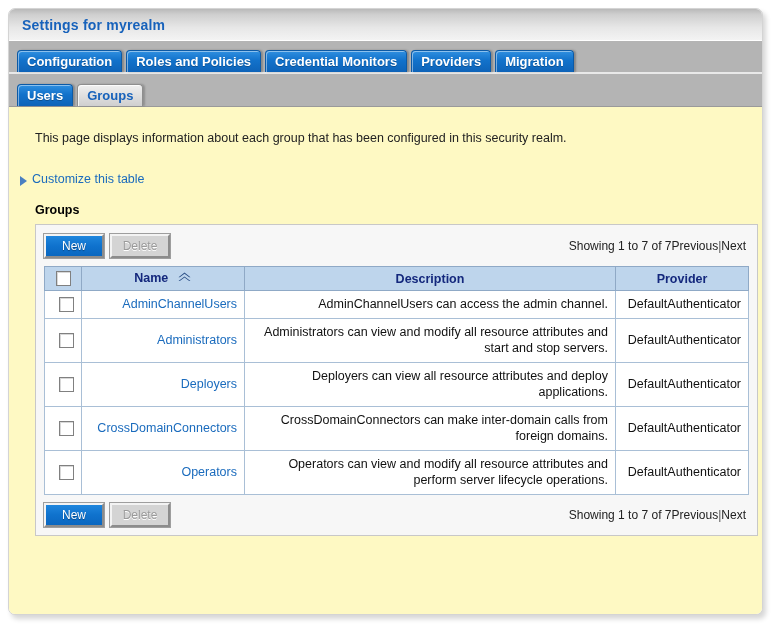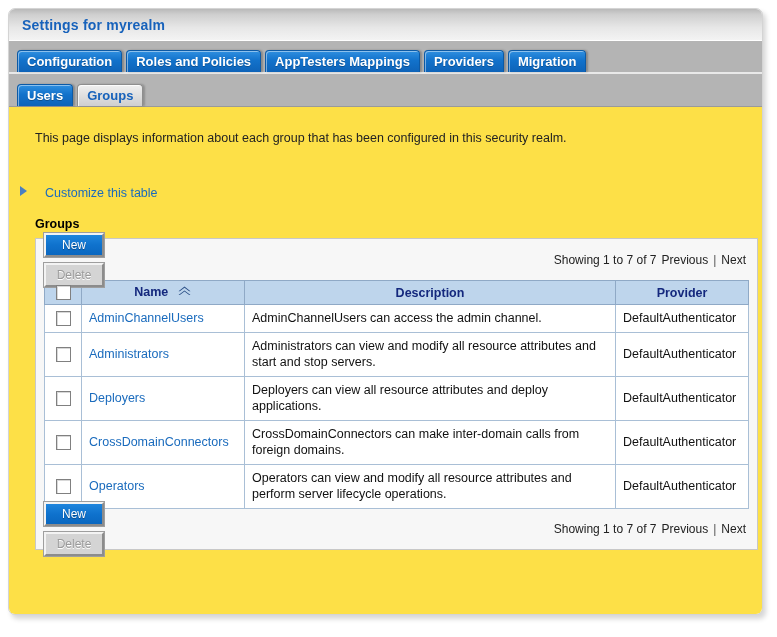"AppTesters Mappings" span { text: AppTesters Mappings -> Credential Monitors }
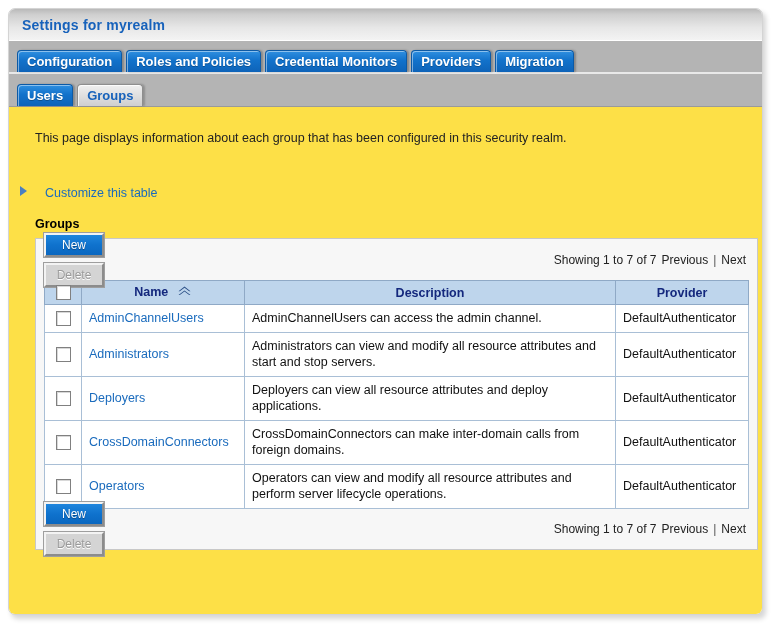"This page displays information about" .content { background: #fde047 -> #fef9c3 }
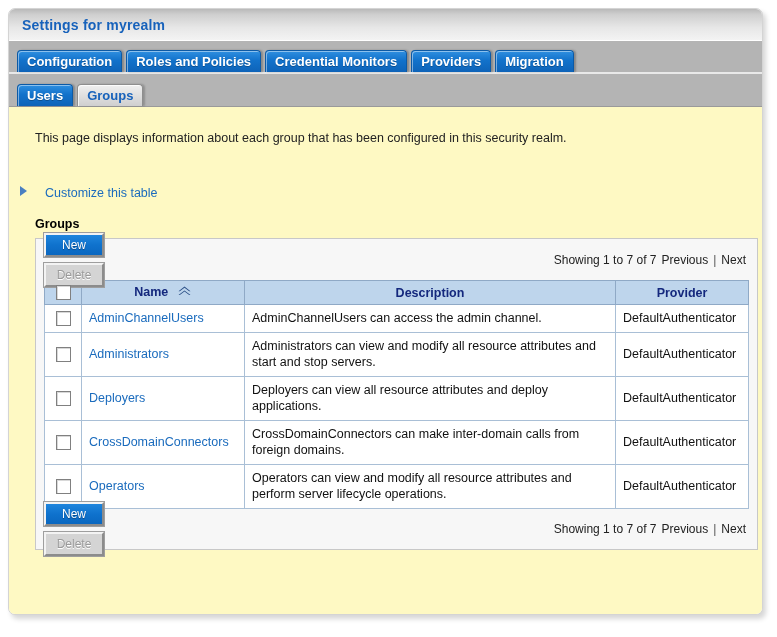"Customize this table" .customize { align-items: flex-start -> flex-end; gap: 18px -> 5px; margin: 41px 0 0 11px -> 27px 0 0 11px }
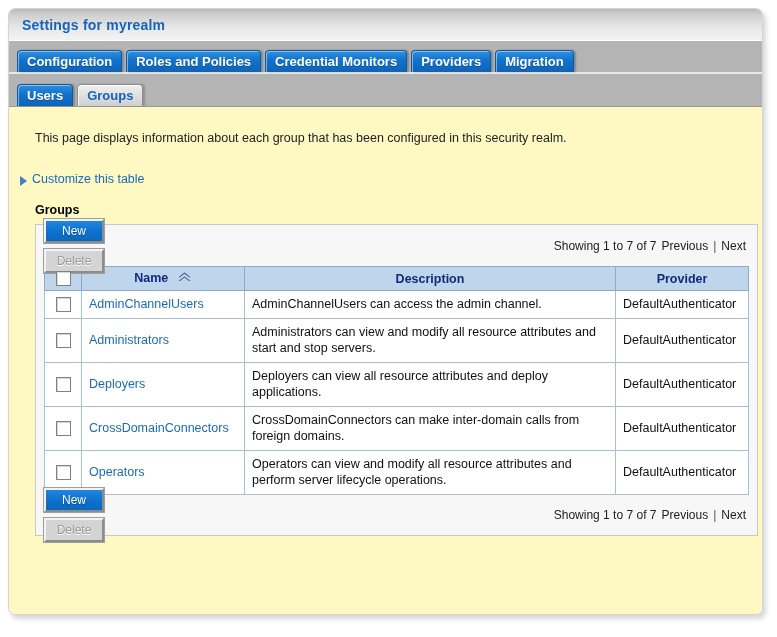"New" .btns { flex-direction: column -> none }
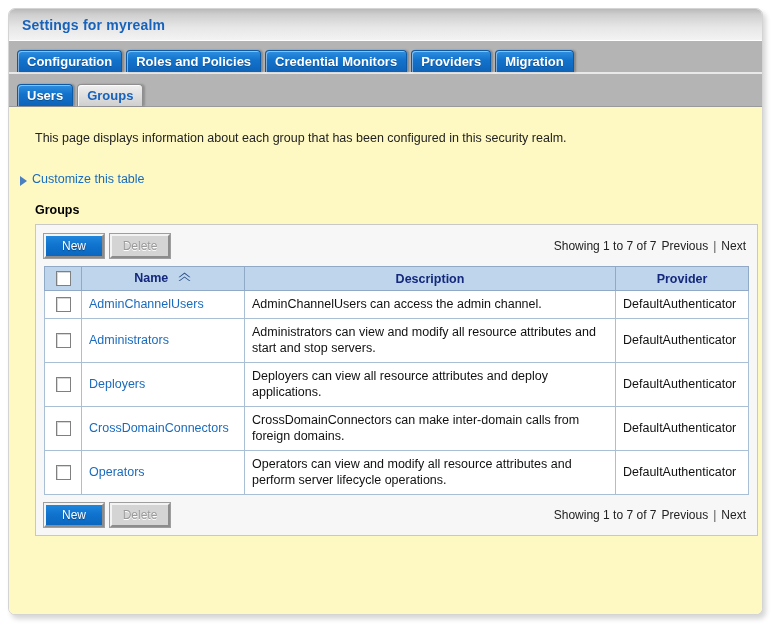"Showing 1 to 7 of" .paging { gap: 5px -> none }
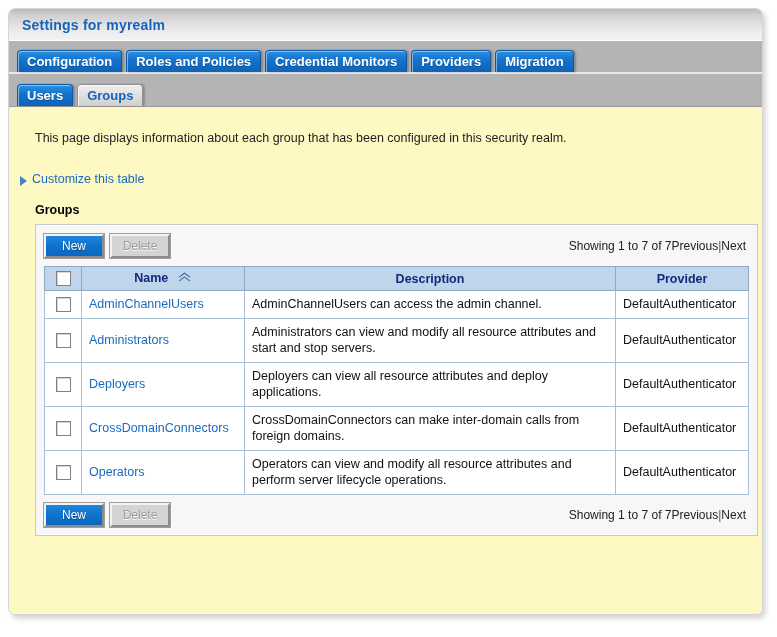"AdminChannelUsers" table.grid td { text-align: none -> right }
